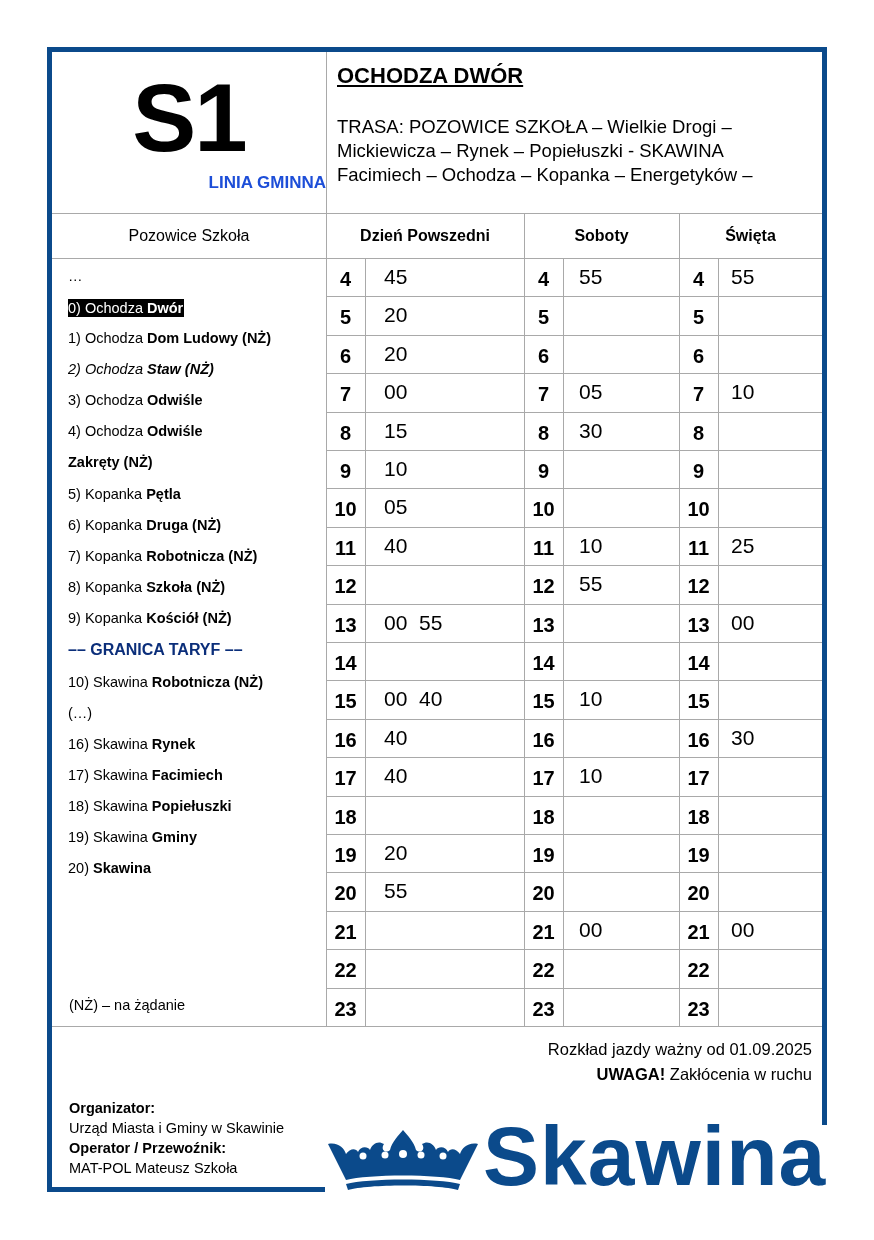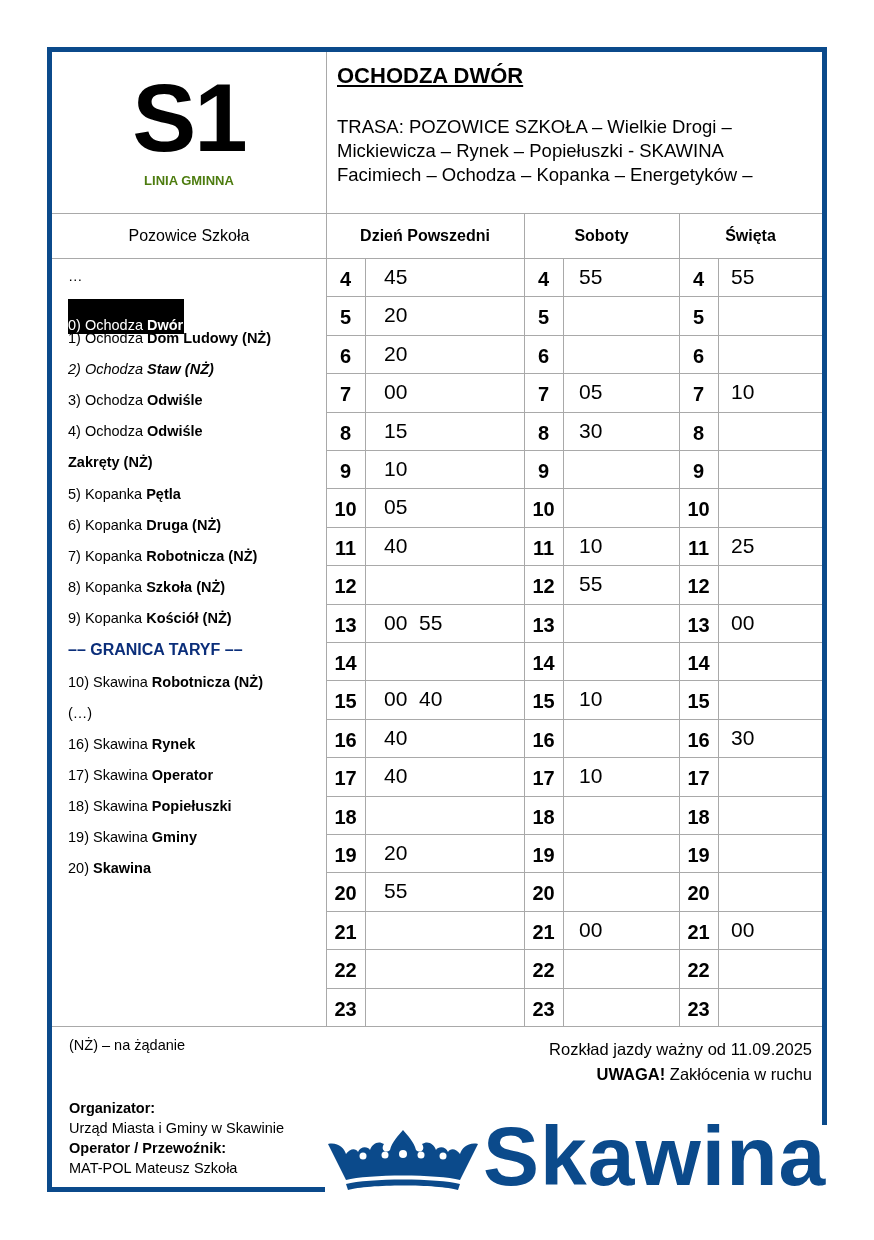"LINIA GMINNA" .linia { color: #4d7c0f -> #1d4ed8; font-size: 13px -> 17px; text-align: center -> right }
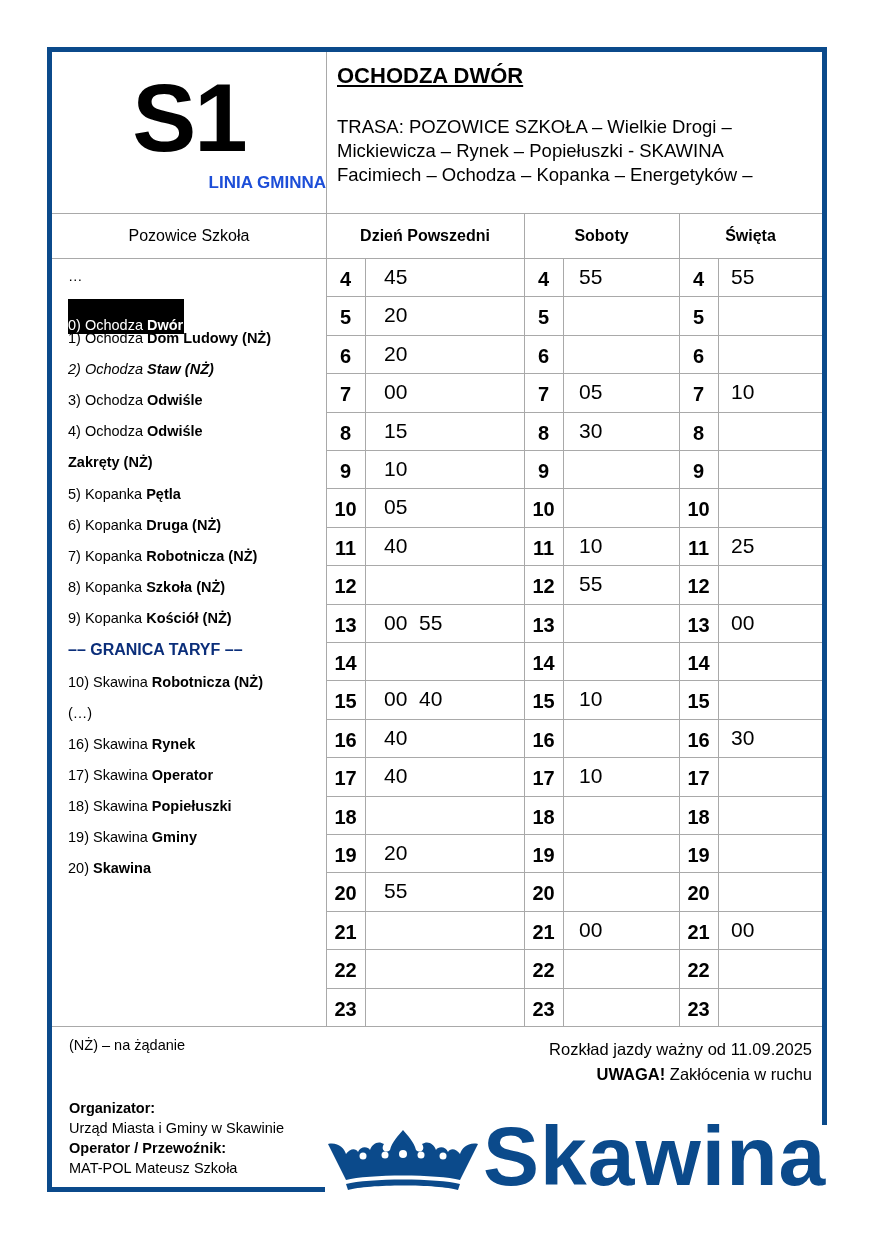"0) Ochodza Dwór" .stop.current { padding: 18px 1px 1px 0 -> 1px 1px 1px 0 }
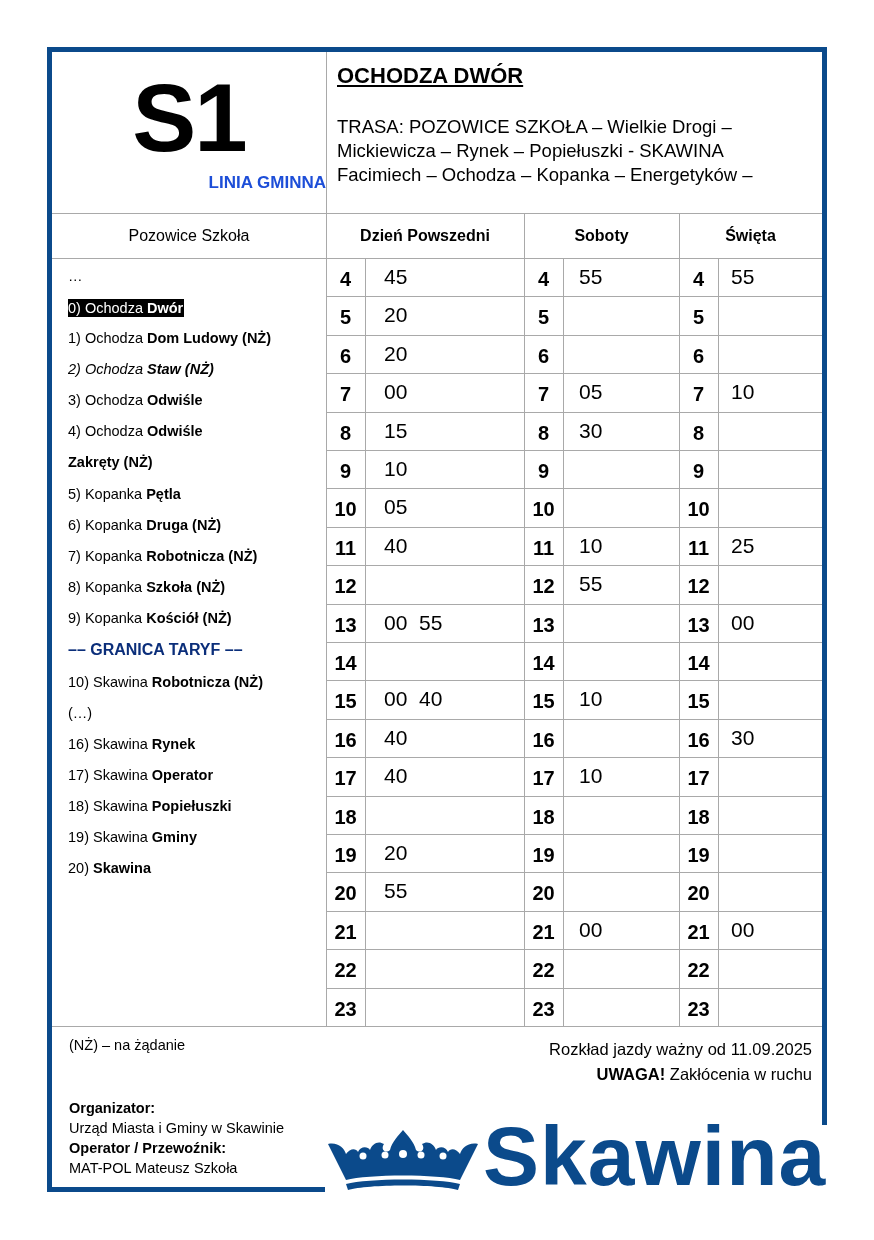"Operator" b { text: Operator -> Facimiech }
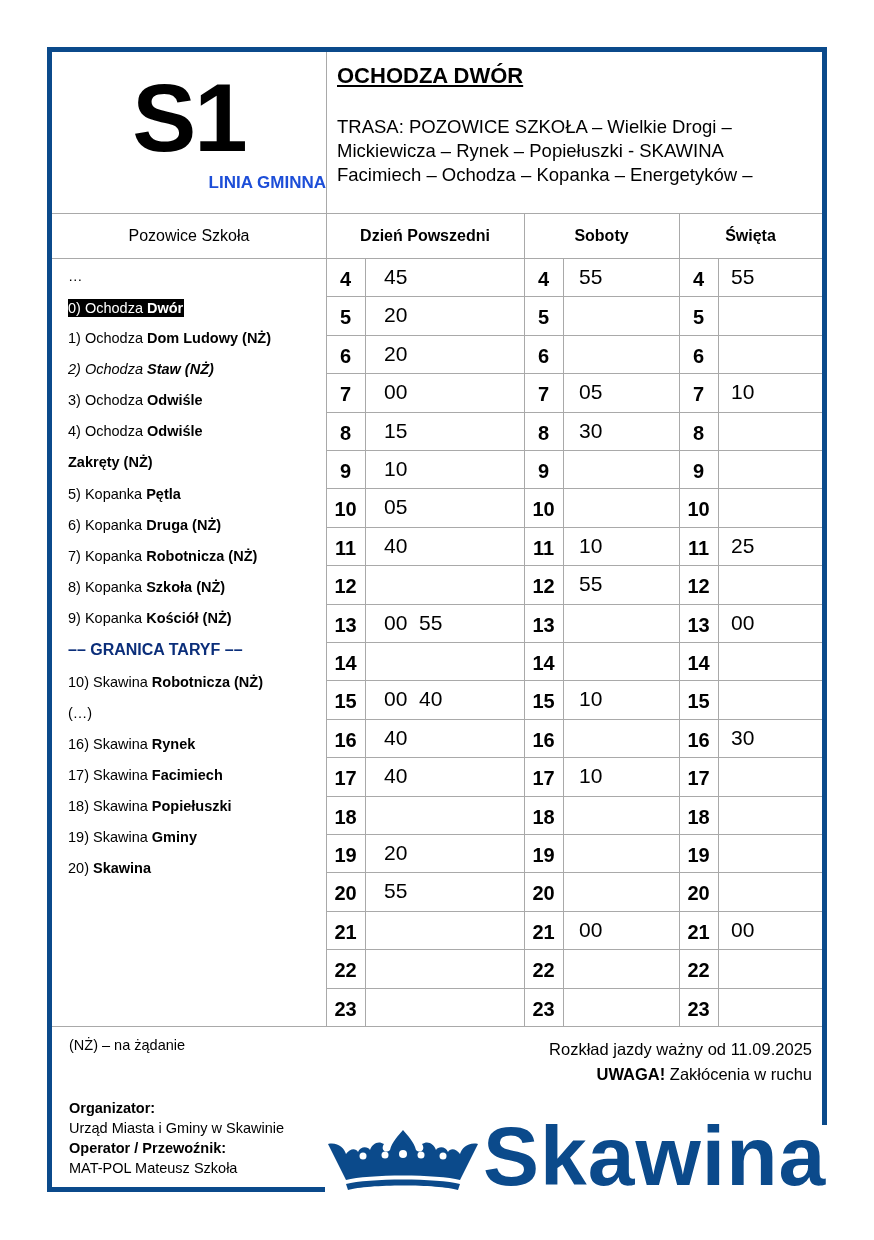"(NŻ) – na żądanie" div { margin-top: 40px -> none }
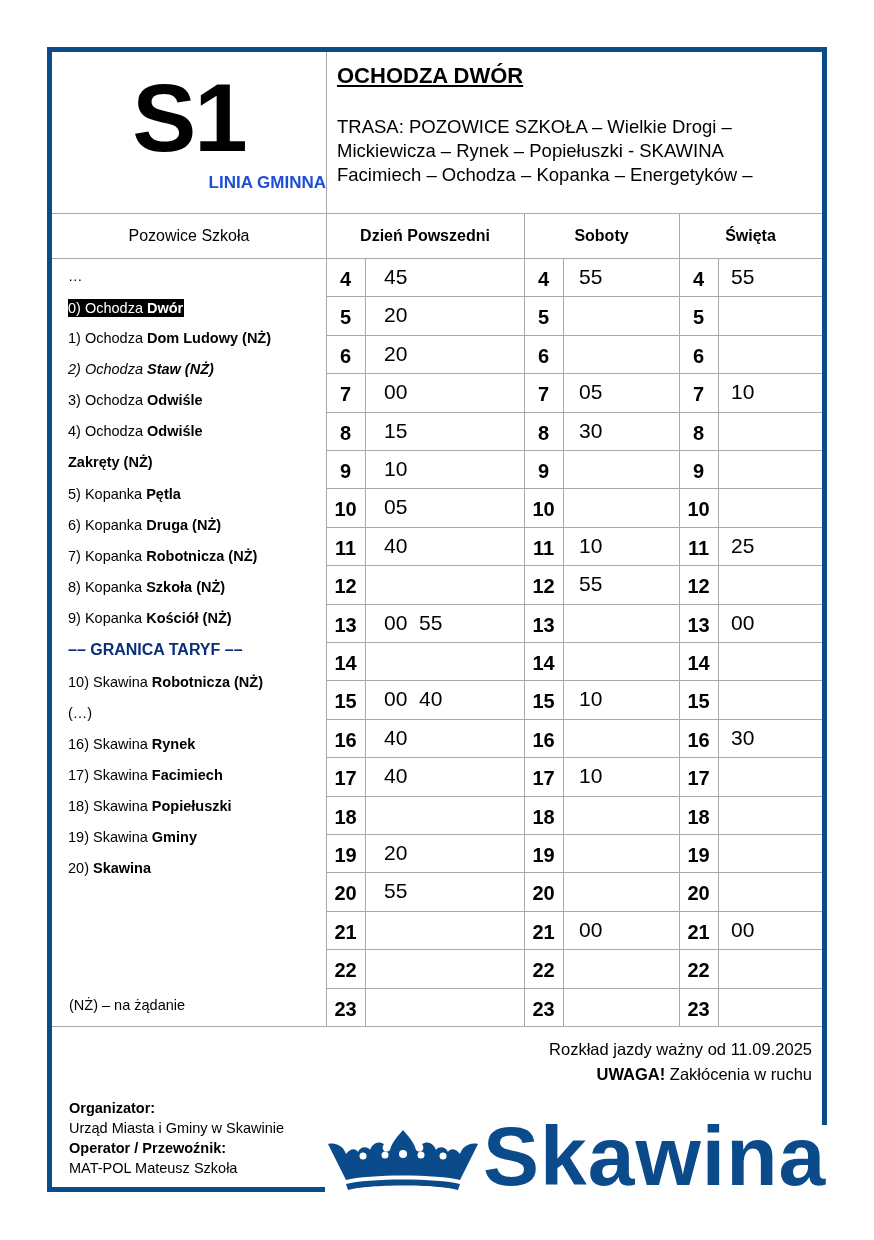"Rozkład jazdy ważny od 11.09.2025" div { text: 11.09.2025 -> 01.09.2025 }
